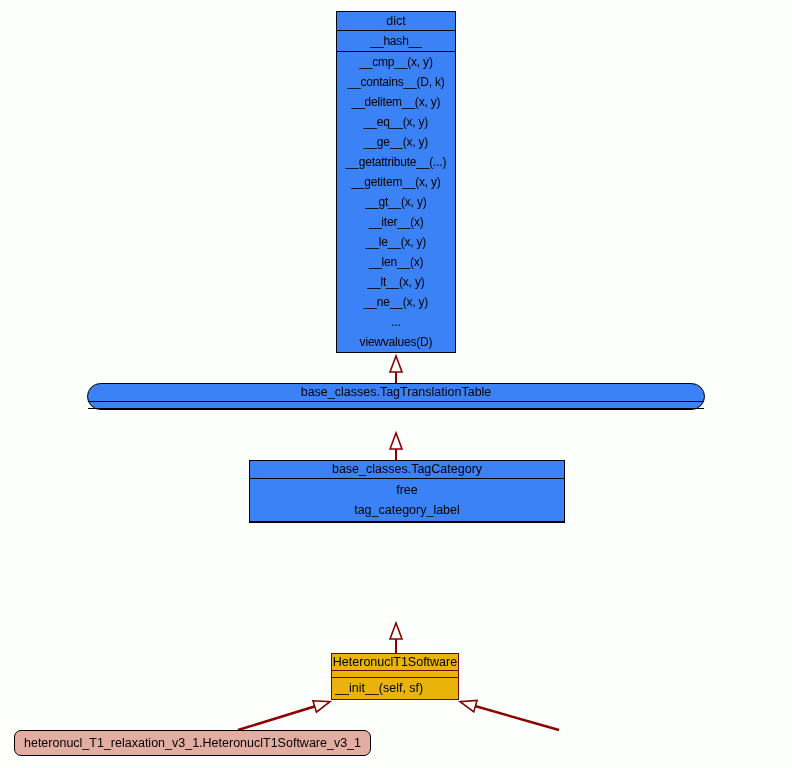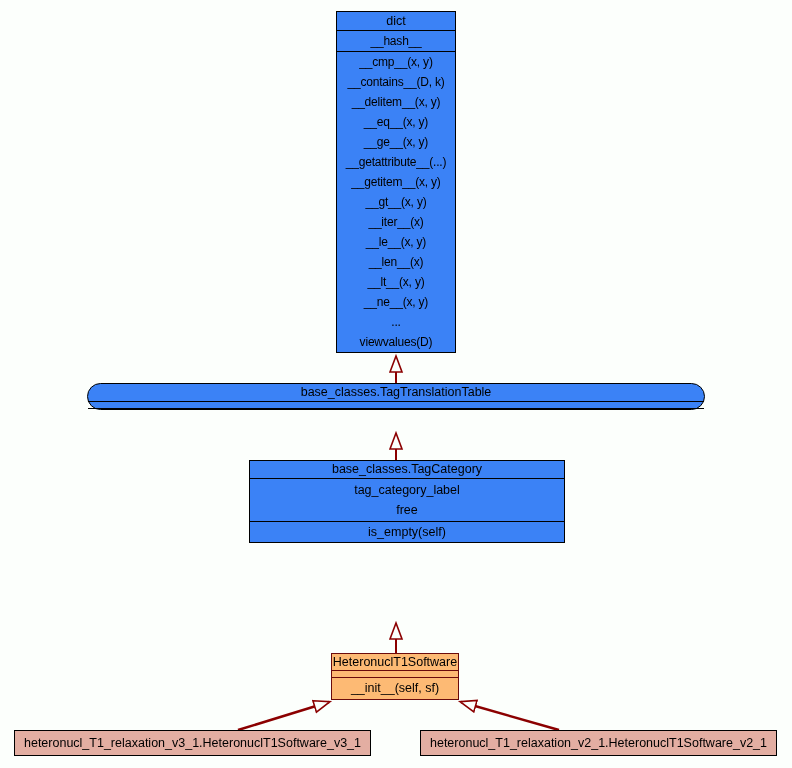"tag_category_label" div.row { order: before "free" -> after "free" }
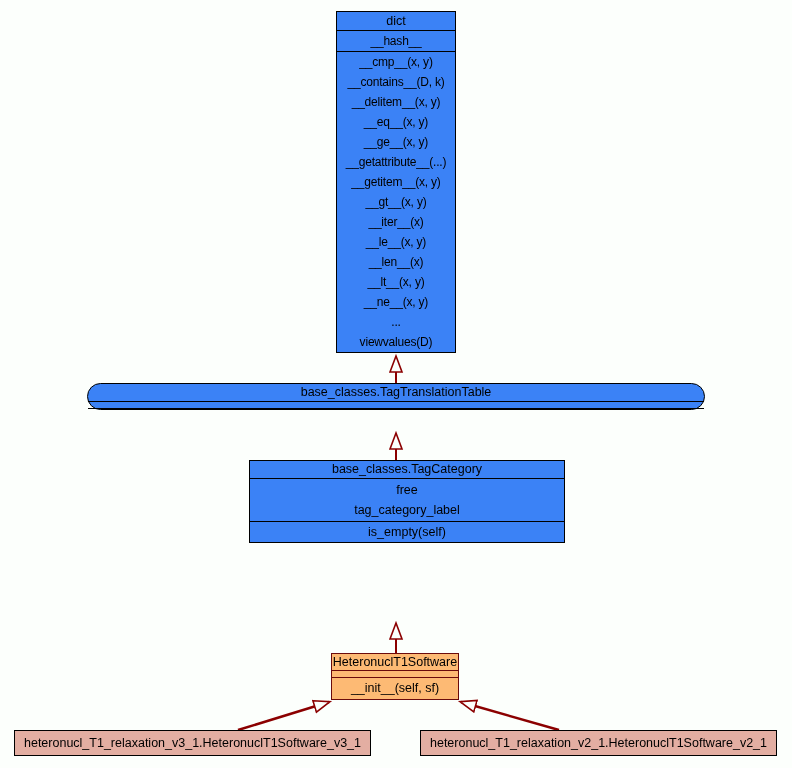"is_empty(self)" div.row { html: <div>is_empty(self)</div> -> none }
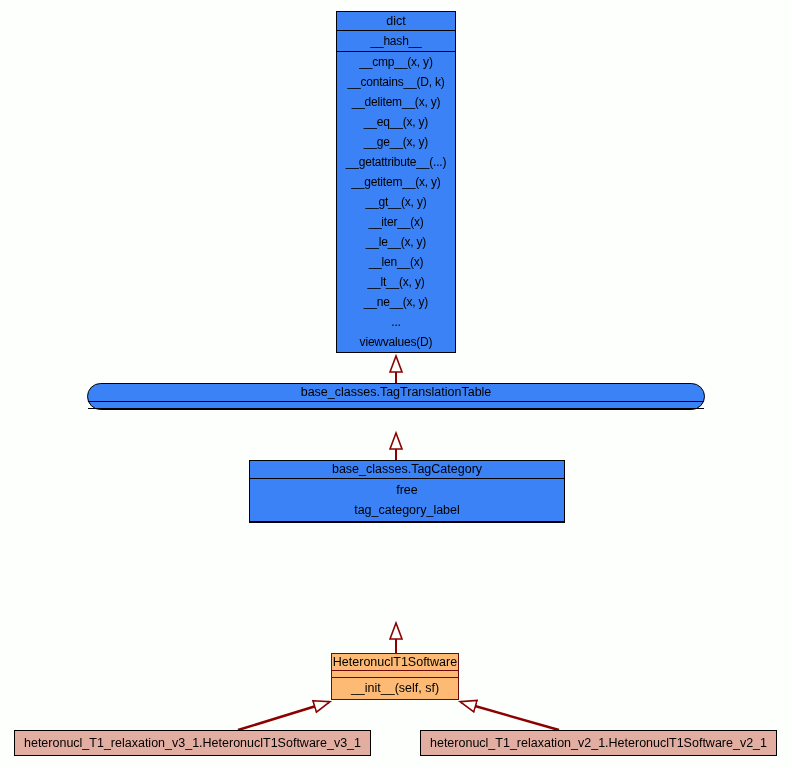"HeteronuclT1Software" #box-hs { background: #fdba74 -> #eab308 }
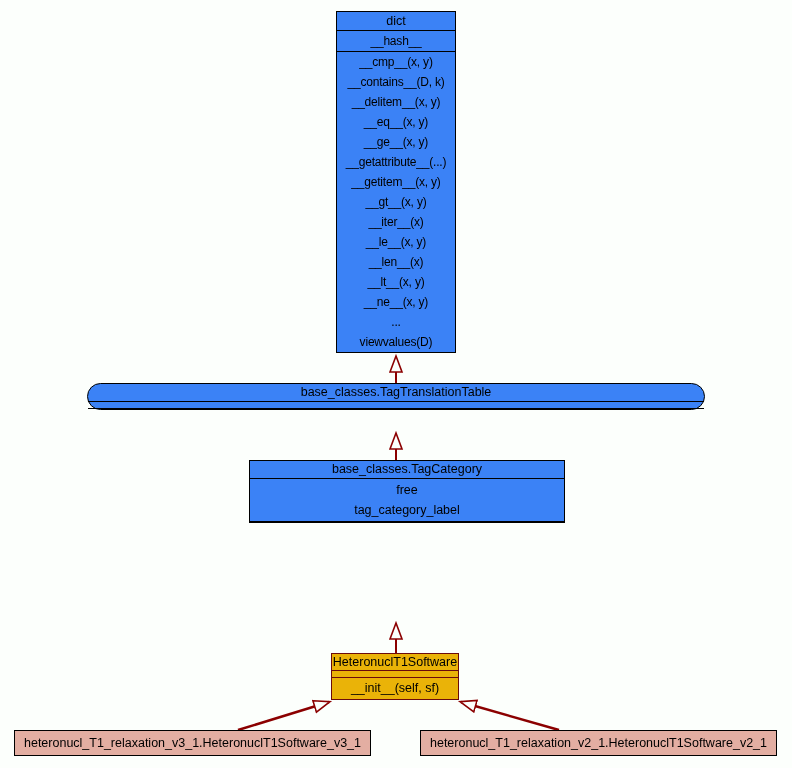"__init__(self, sf)" #box-hs .row { text-align: center -> left }
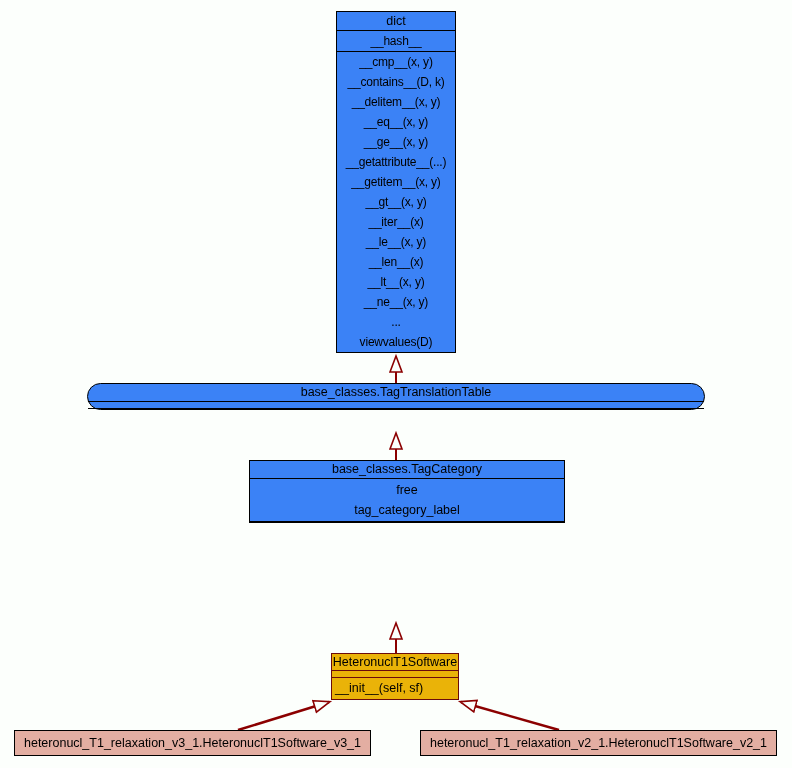"heteronucl_T1_relaxation_v3_1.Heteronucl" #box-v3 { border-radius: none -> 7px }
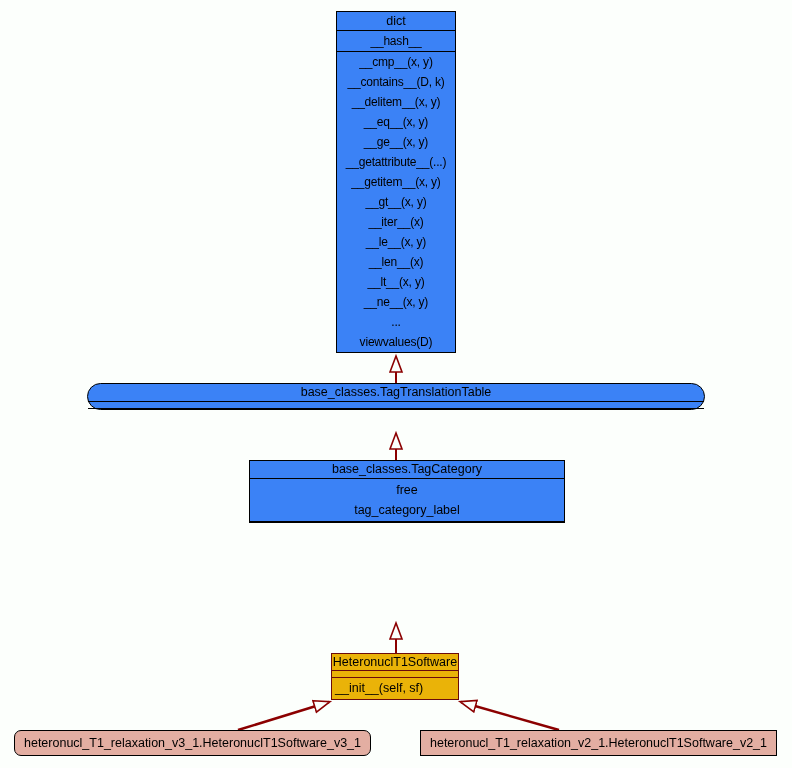"heteronucl_T1_relaxation_v2_1.Heteronucl" div.plain-box { html: <div>heteronucl_T1_relaxation_v2_1.HeteronuclT1Software_v2_1</div> -> none }
